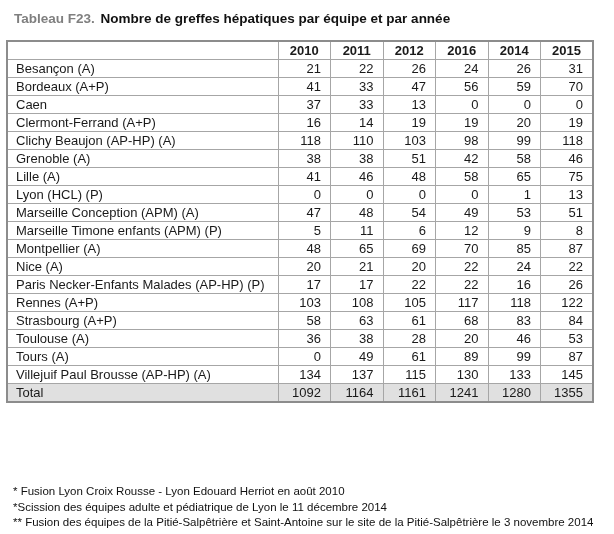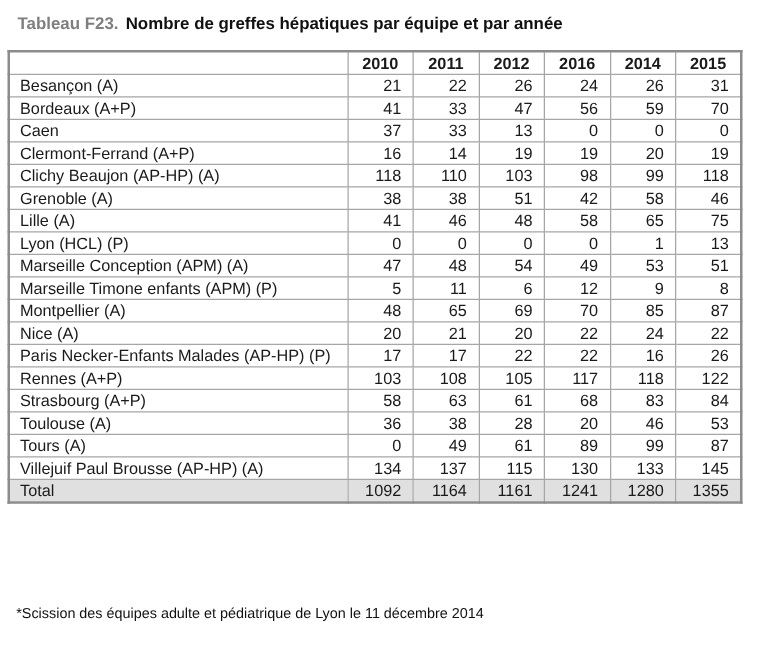"* Fusion Lyon Croix Rousse" div { html: none -> <div>* Fusion Lyon Croix Rousse - Lyon Edouard Herriot en août 2010</div> }
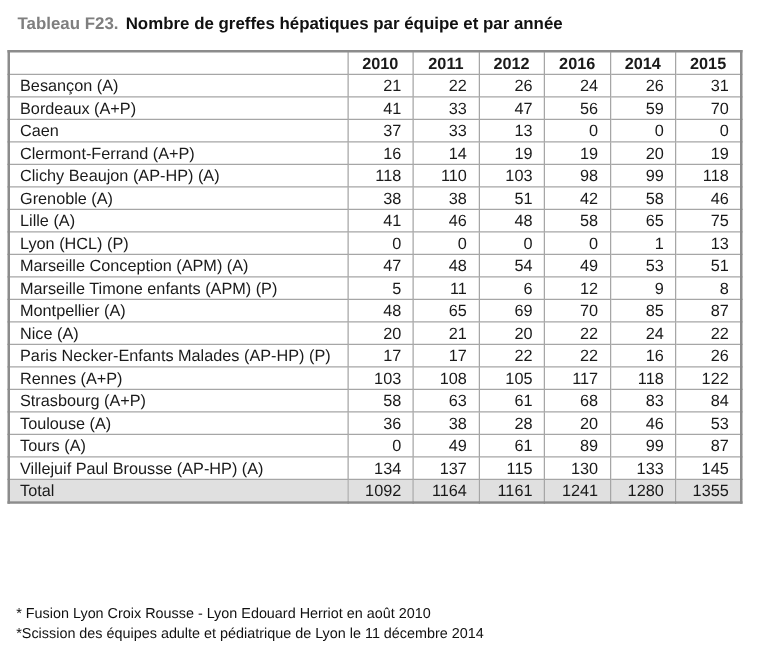"** Fusion des équipes de" div { html: none -> <div>** Fusion des équipes de la Pitié-Salpêtrière et Saint-Antoine sur le site de la Pitié-Salpêtrière le 3 novembre 2014</div> }
